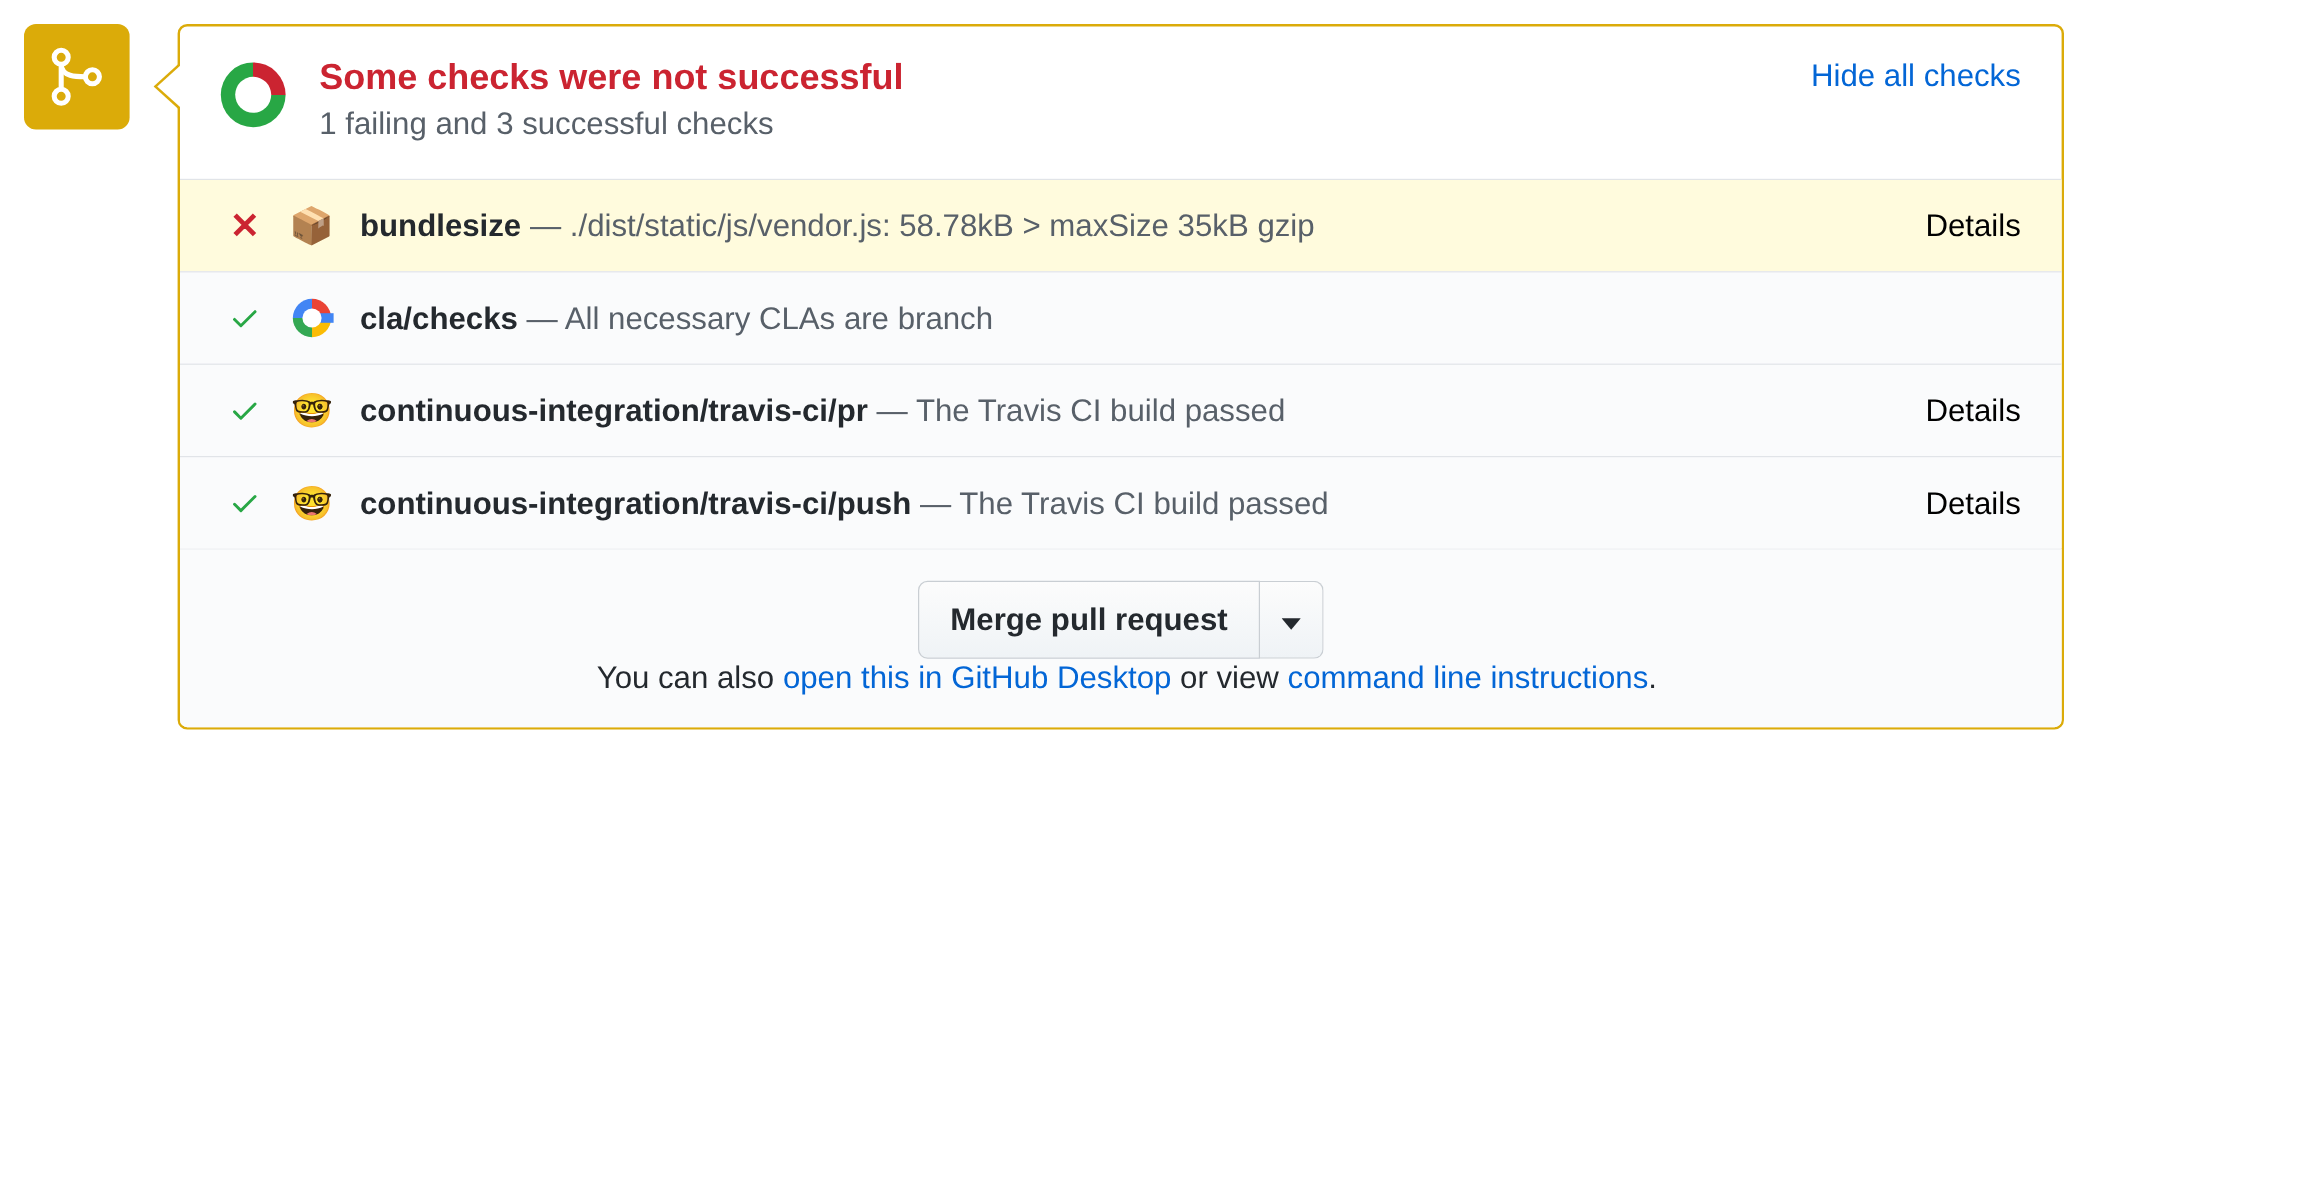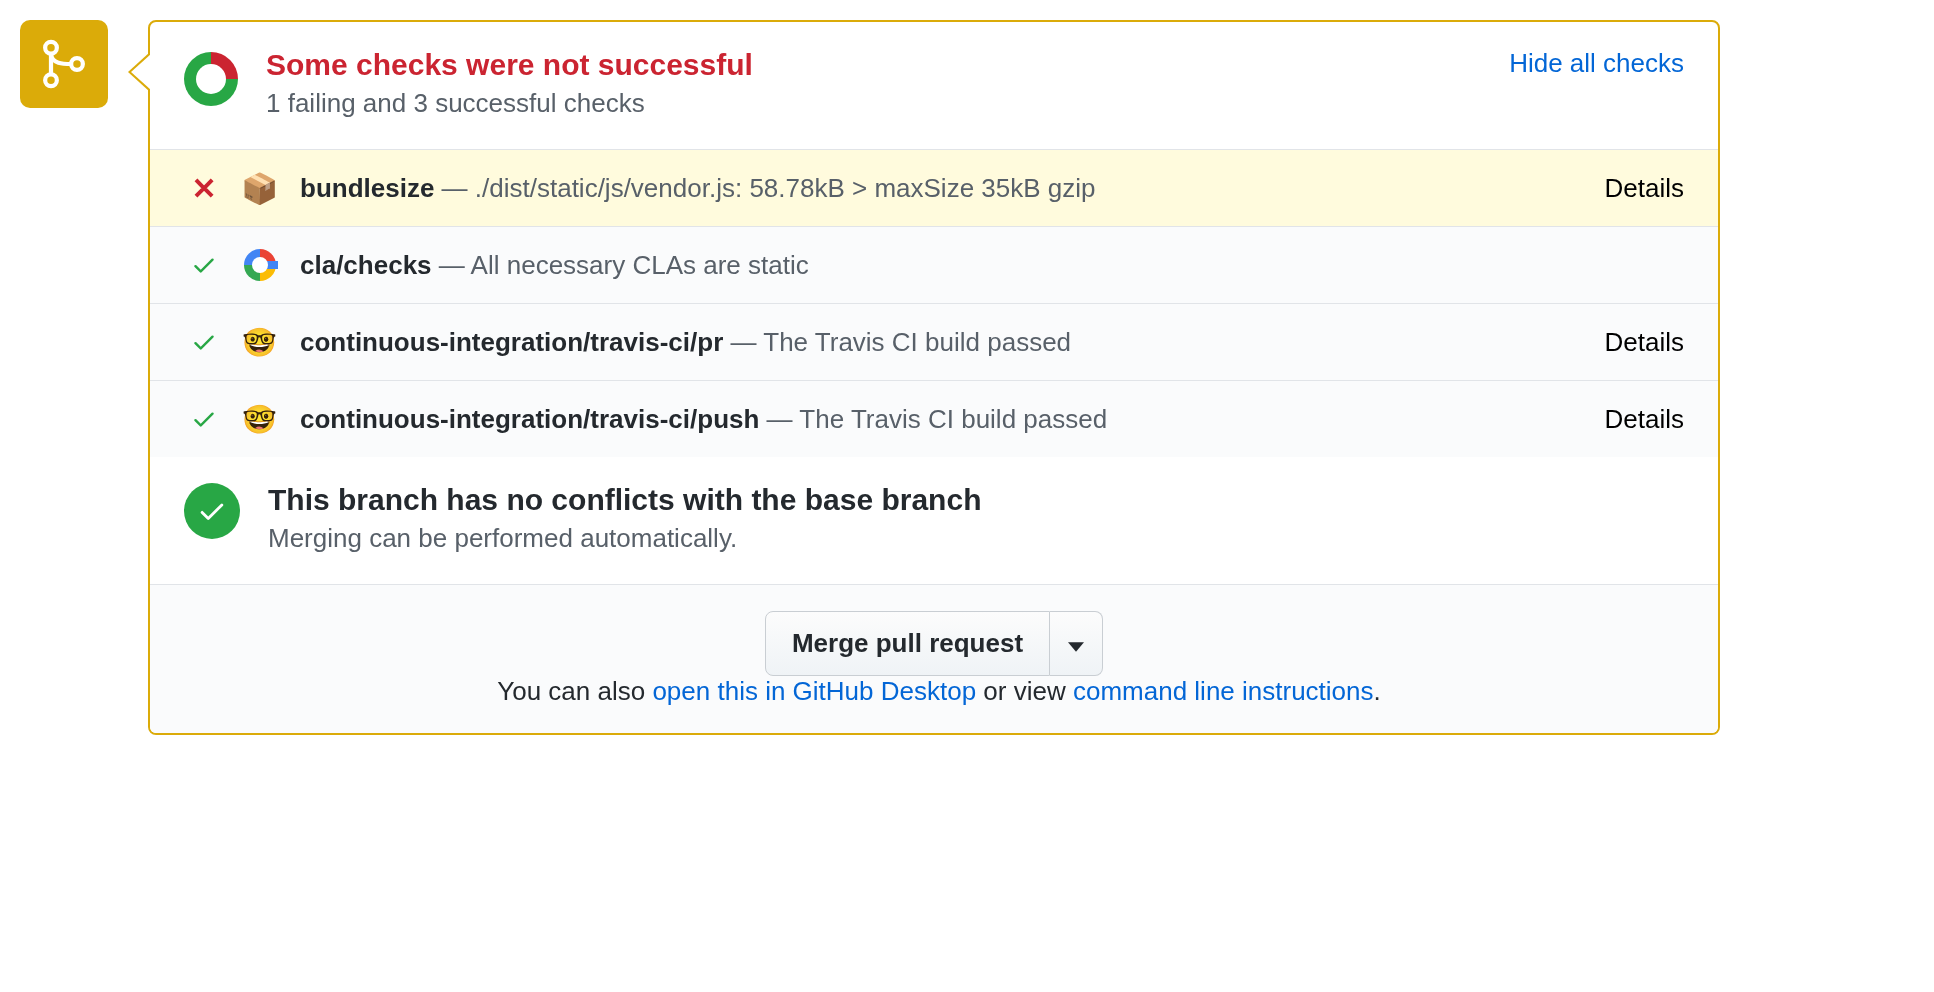"All necessary CLAs are static" span { text: static -> branch }
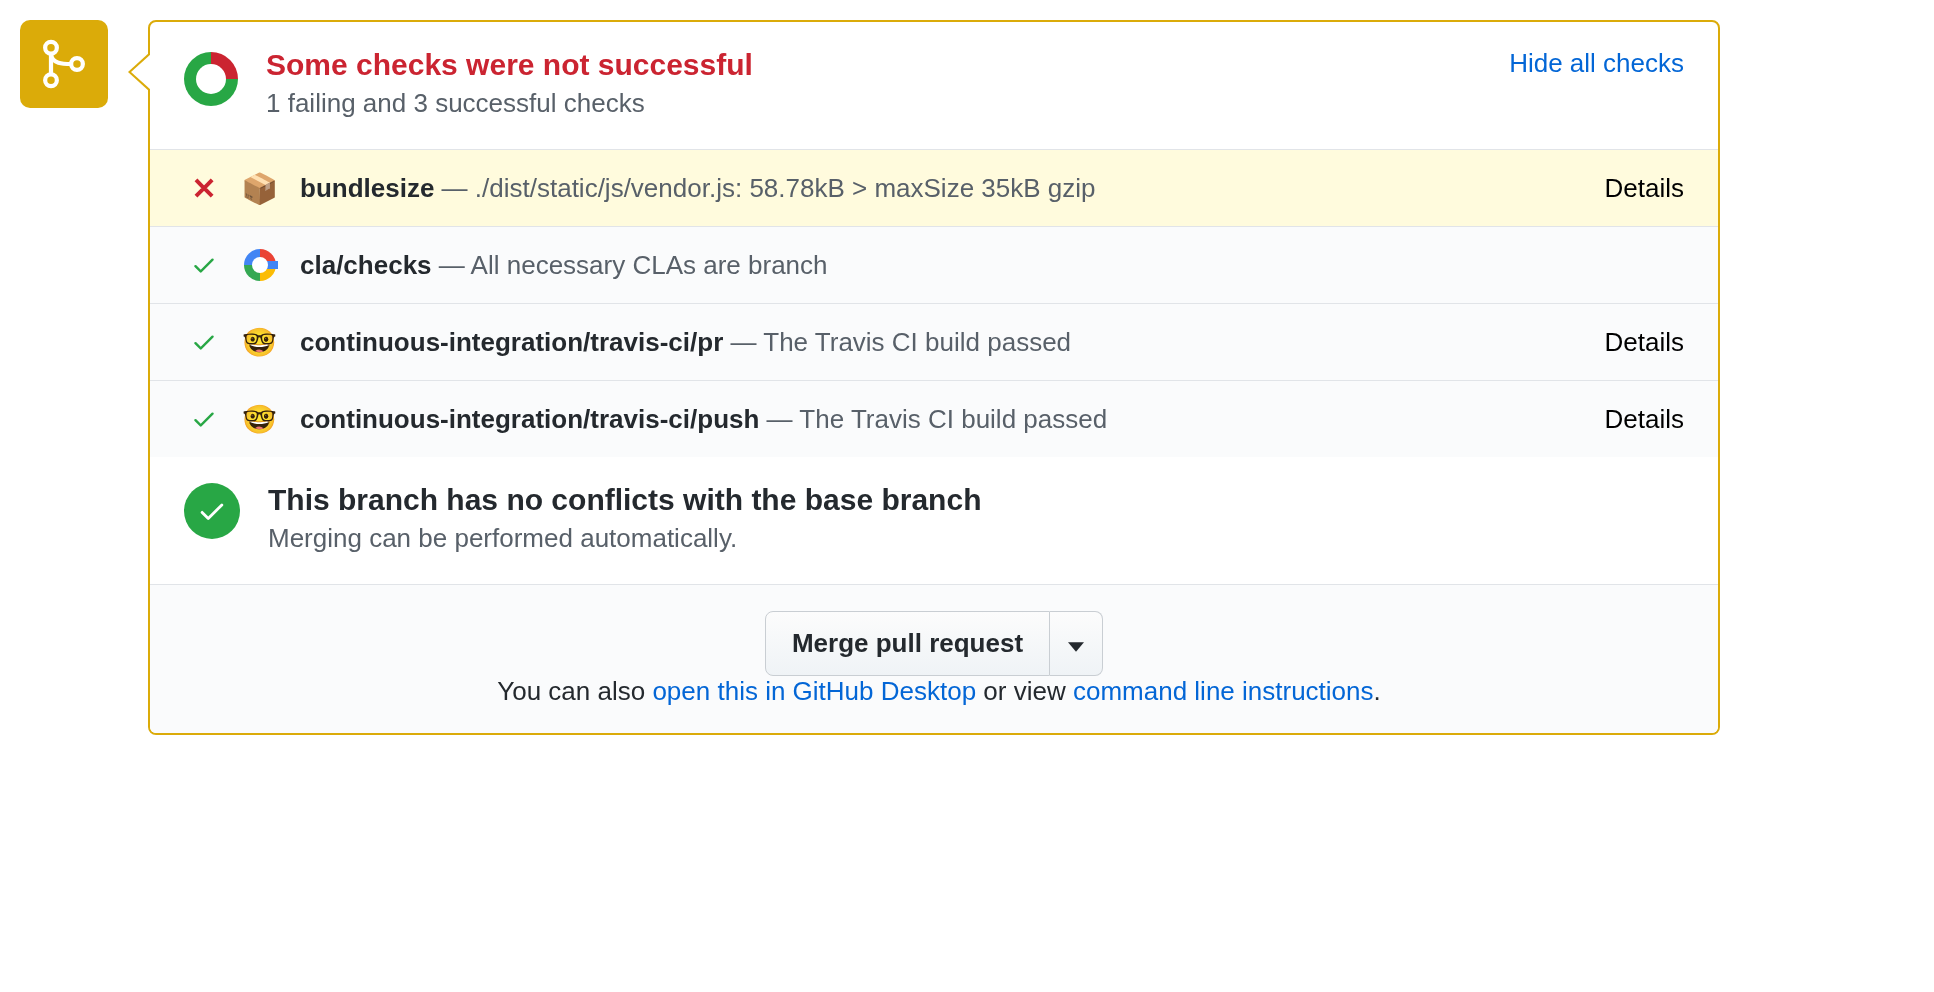"This branch has no conflicts" div.section { html: <div> <div> <svg> <path></path> </svg> </div> <div> <div>This branch has no conflicts with the base branch</div> <div>Merging can be performed automatically.</div> </div> </div> -> none }
